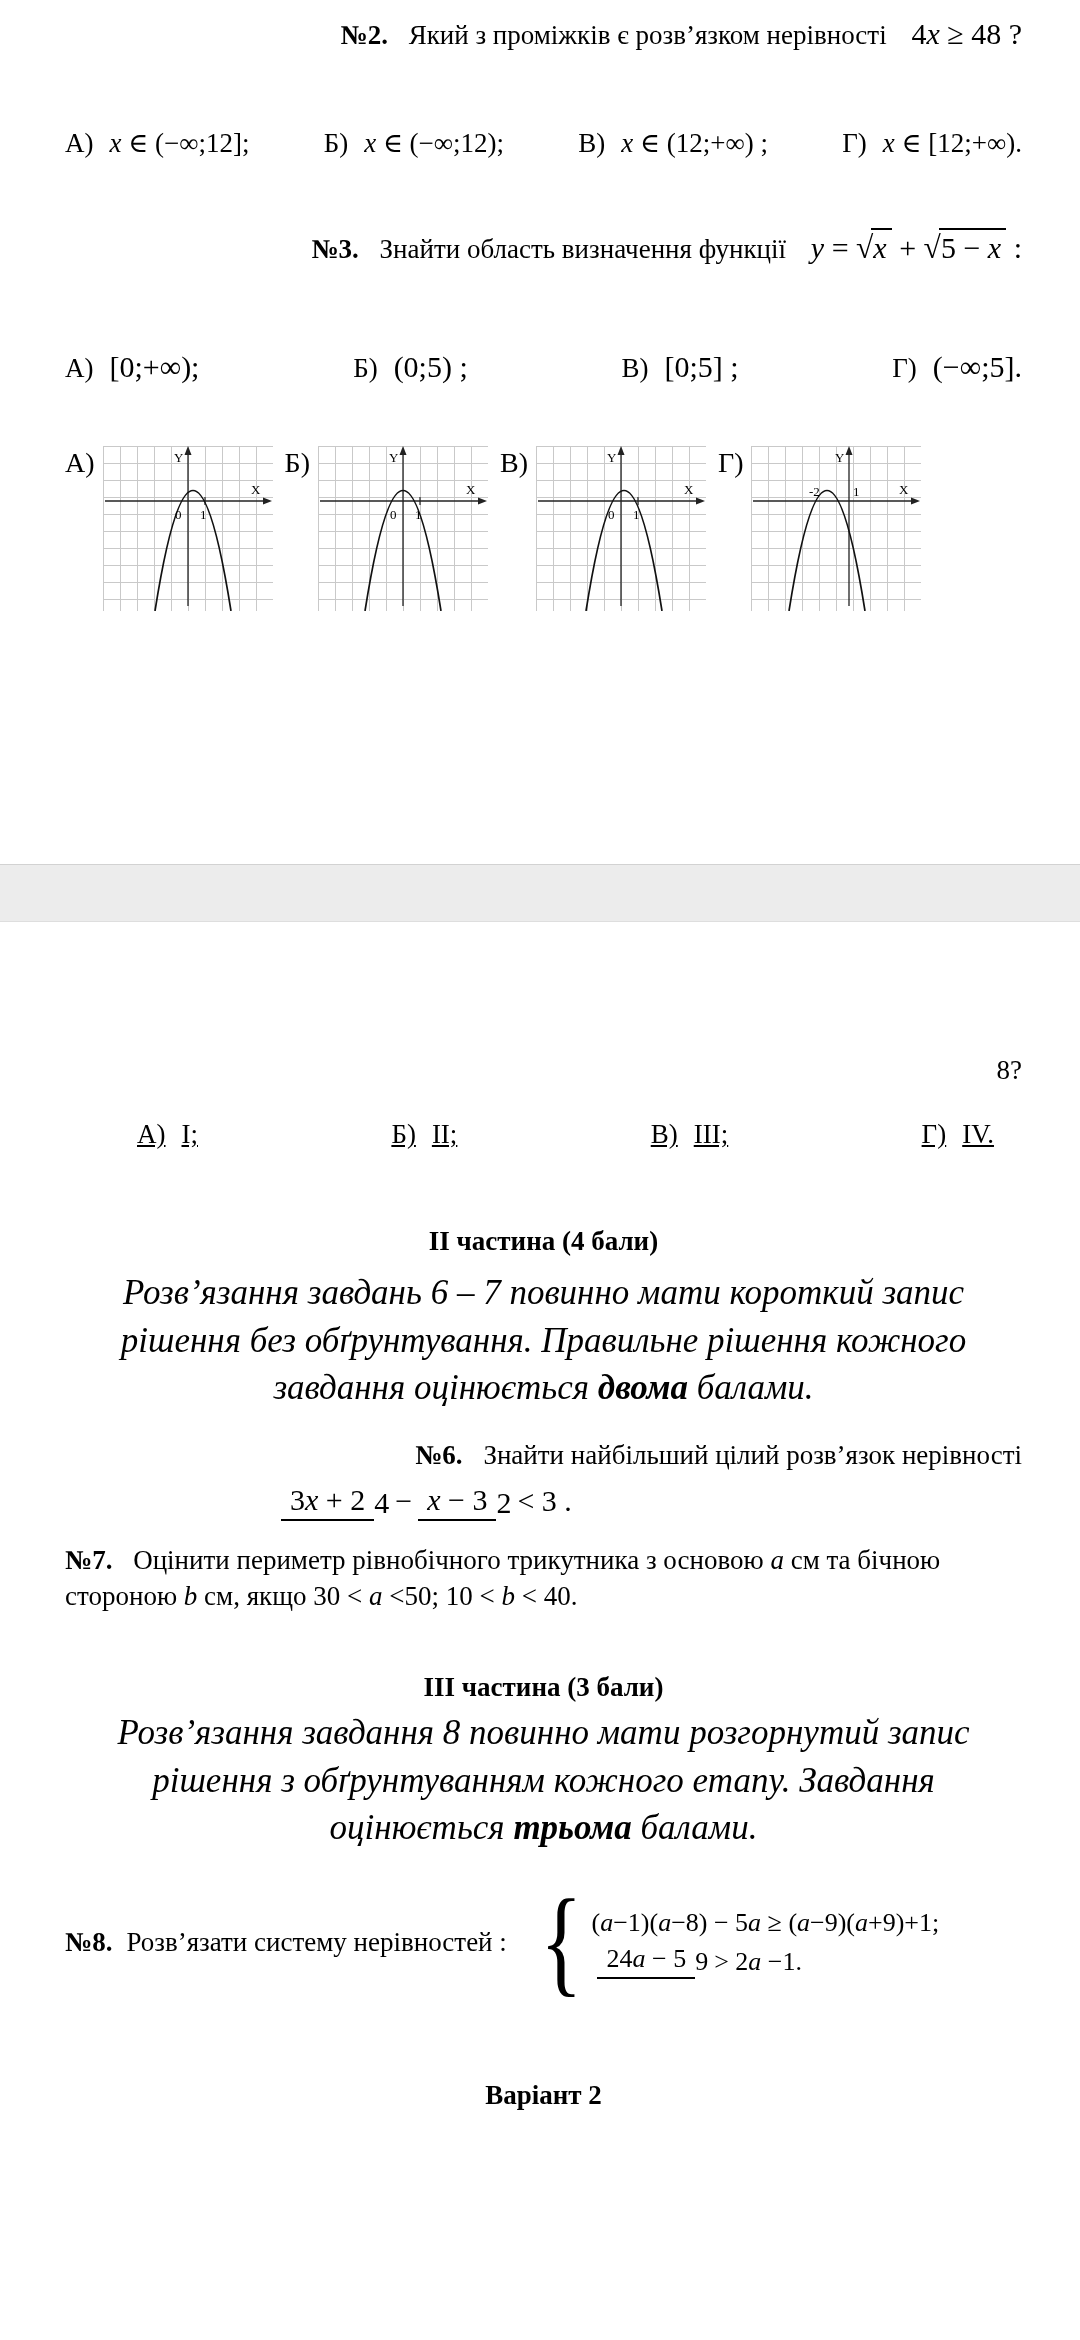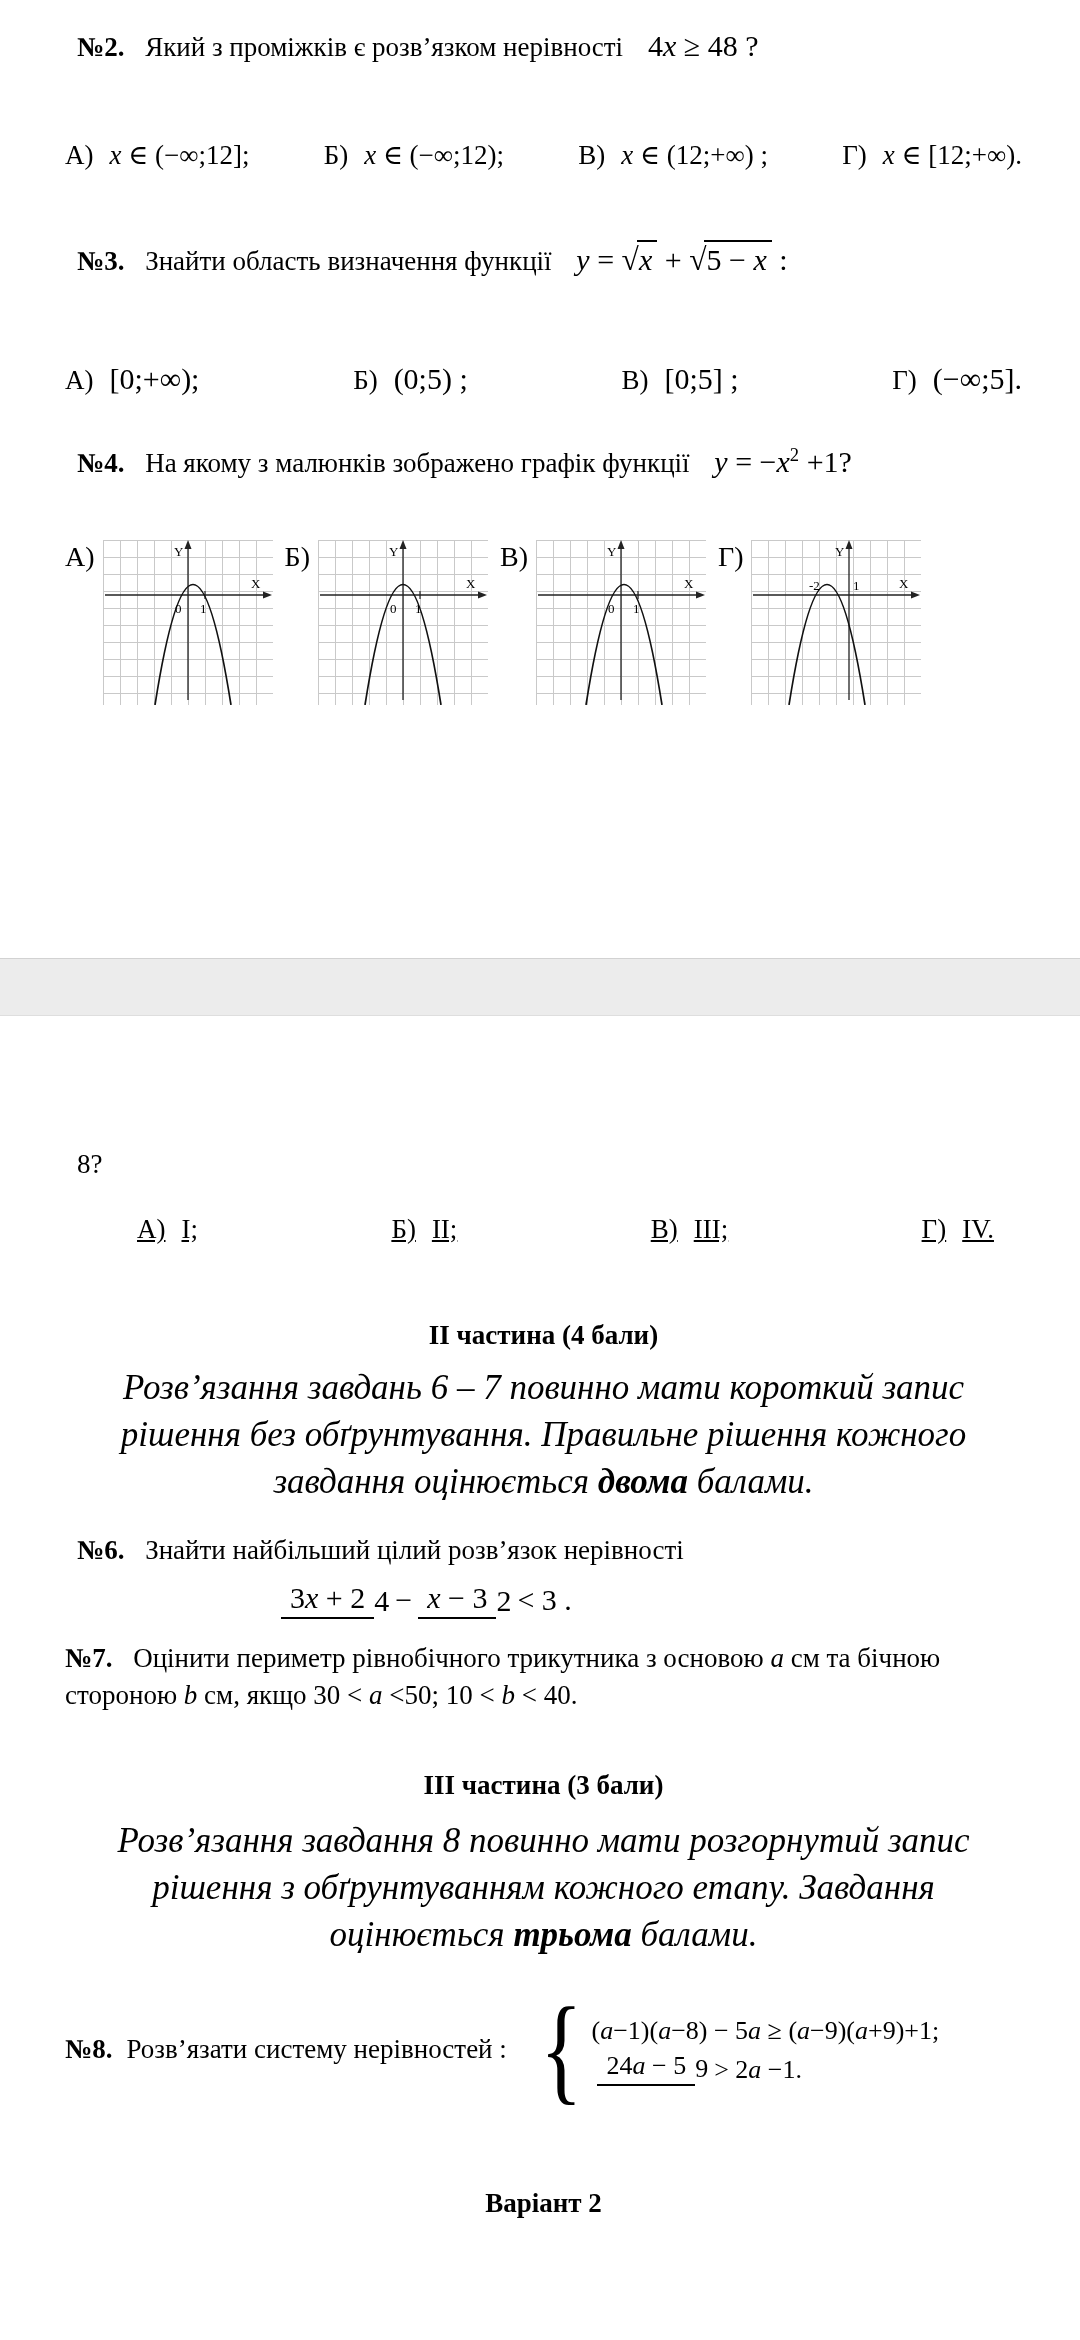"№2. Який з проміжків є" .qline { margin: 12px -> 0; text-align: none -> right }
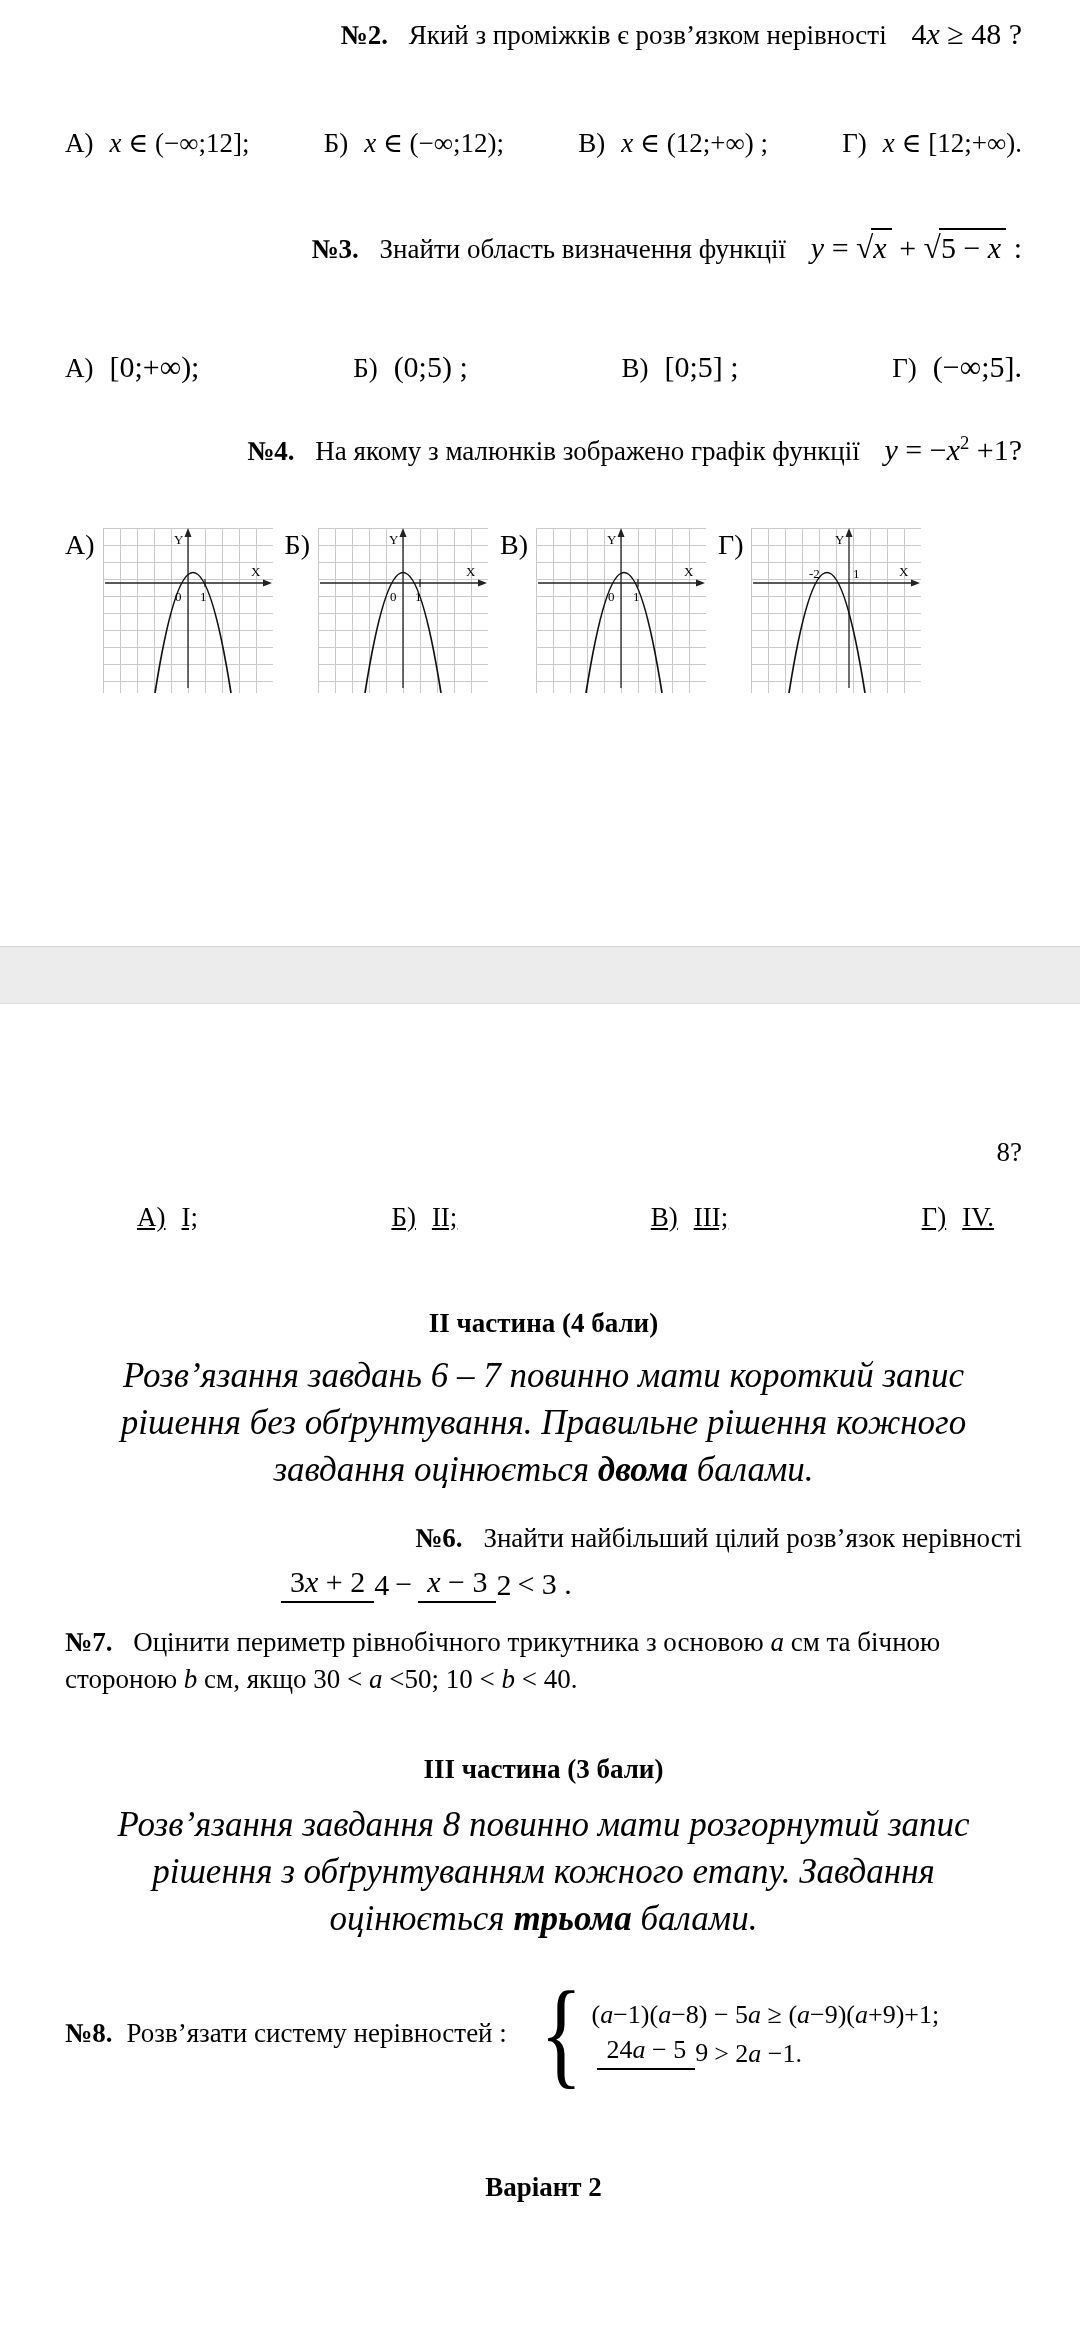"№4. На якому з малюнків" p.qline { html: <p> <span>№4.</span> <span>На якому з малюнків зображено графік функції</span> <span><span><span>y</span><span> = −</span><span>x</span></span><sup>2</sup><span><span> +1?</span></span></span> </p> -> none }
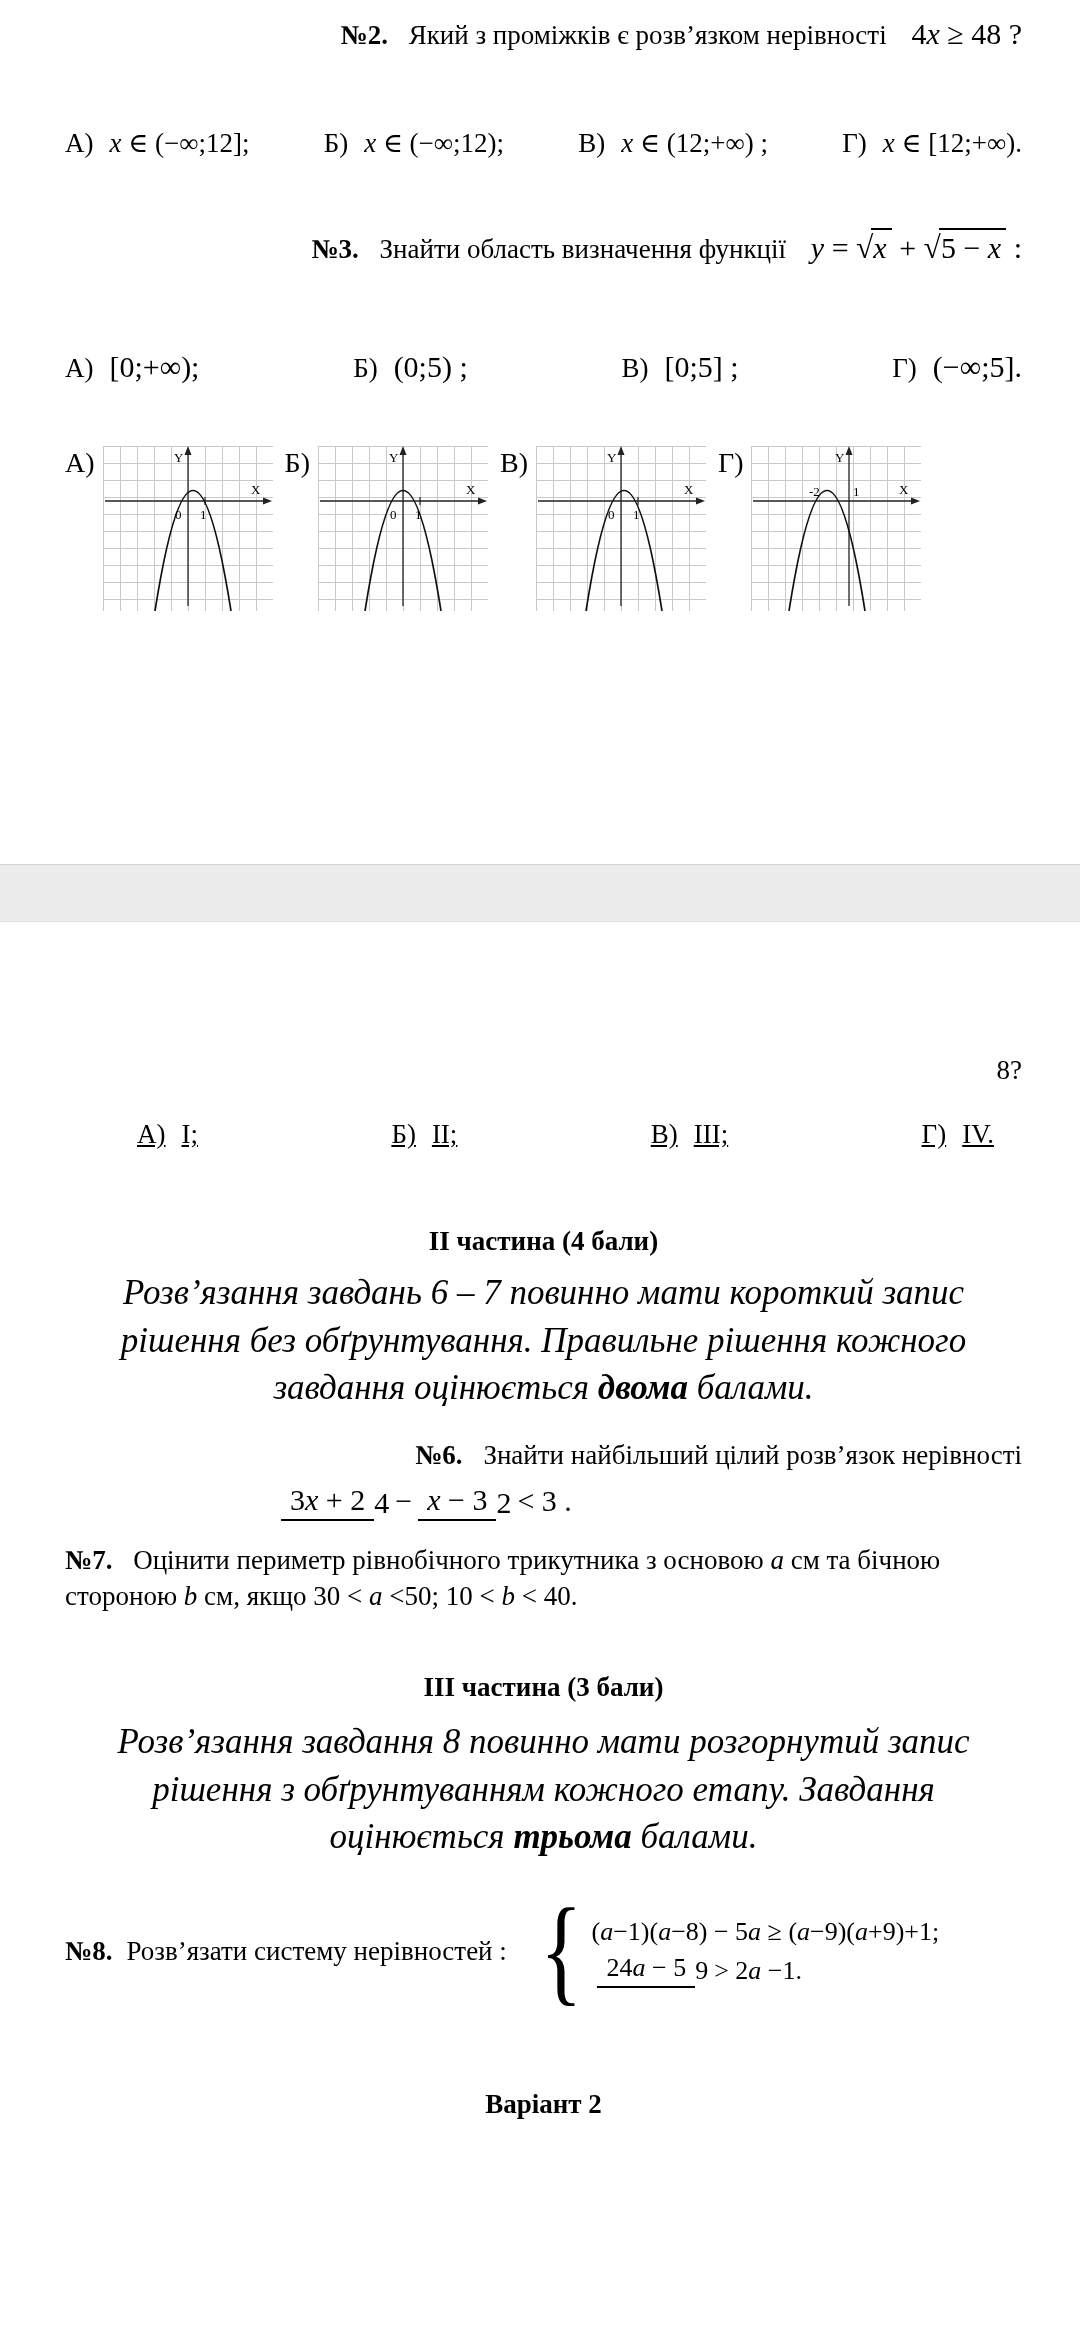"Розв’язання завдання 8 повинно мати" p.center { margin-top: 13px -> 4px }
